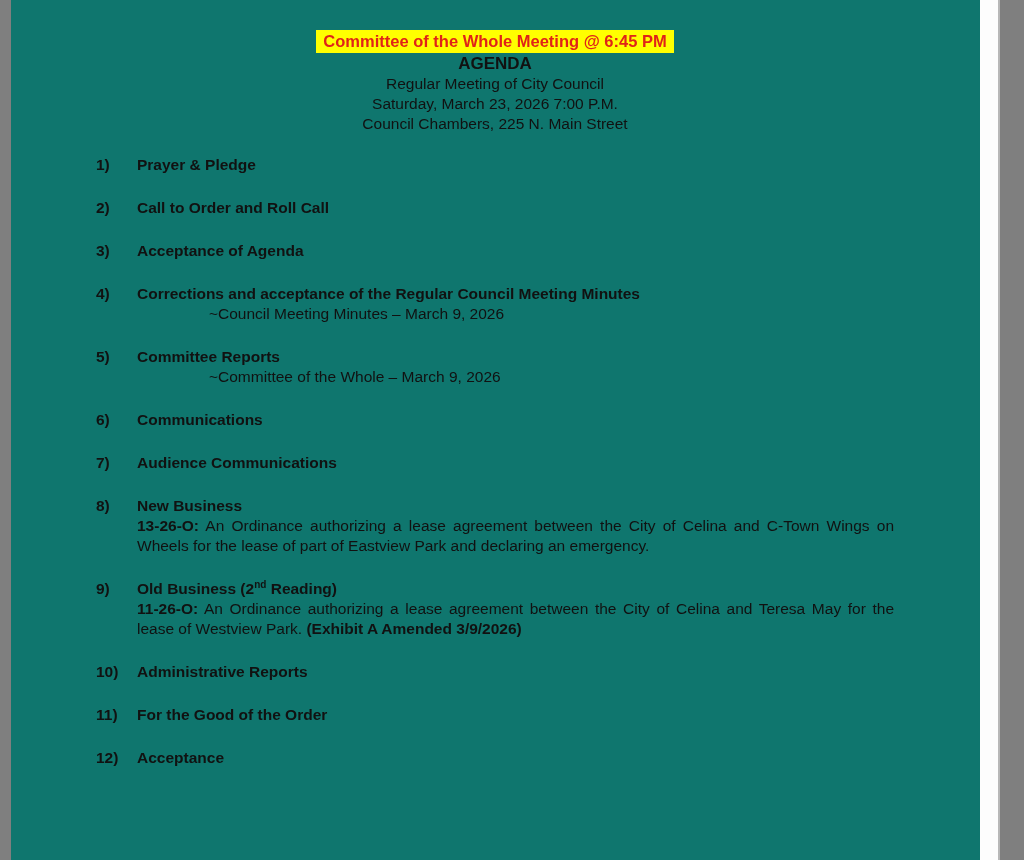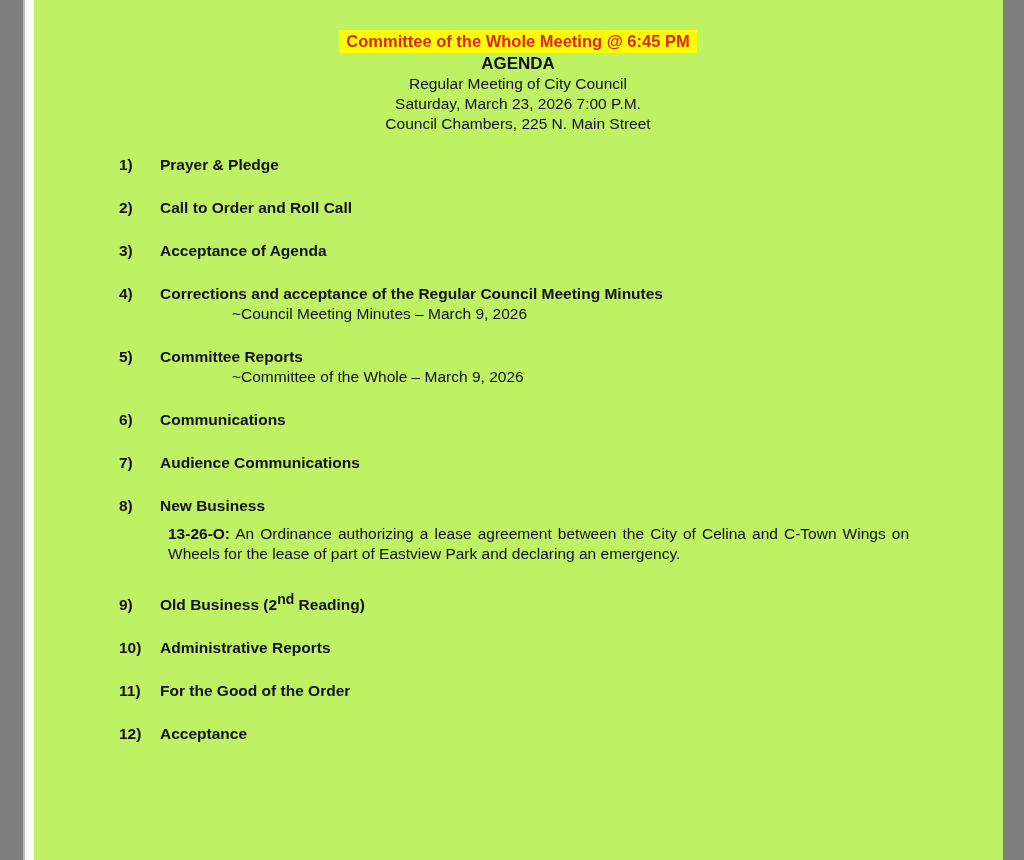"Committee of the Whole Meeting" .page { background: #bef264 -> #0f766e; left: 34px -> 11px }
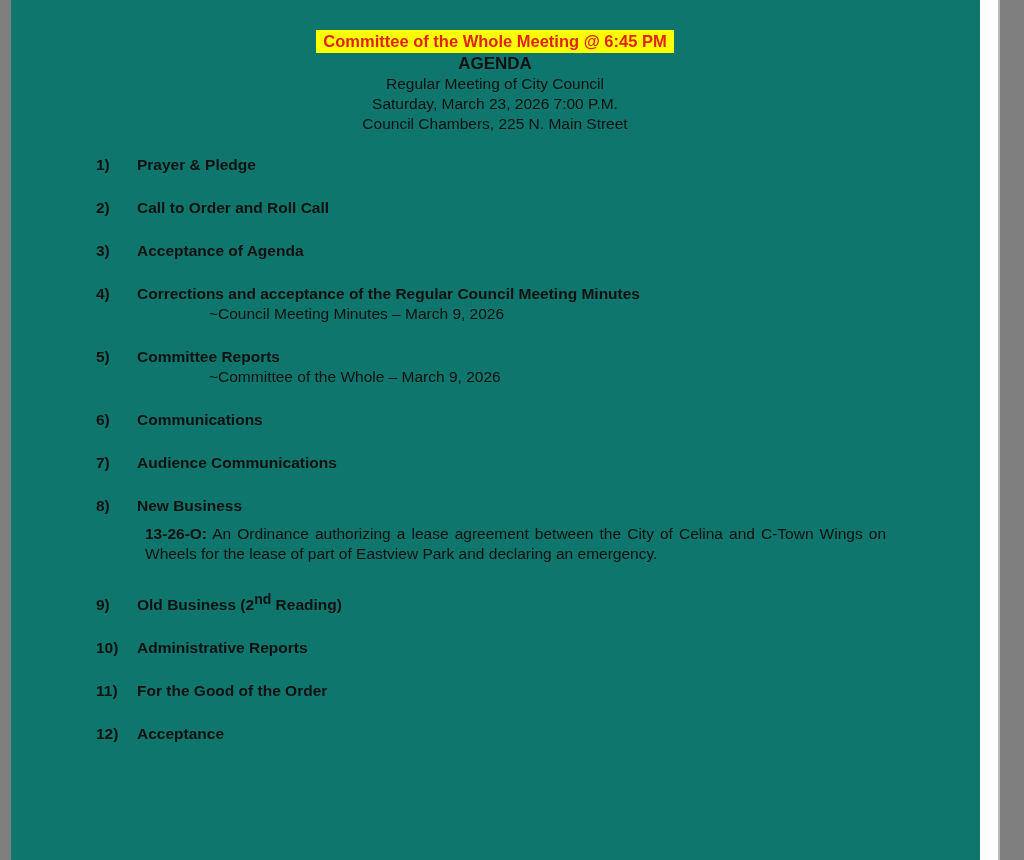"13-26-O: An Ordinance authorizing a" .ibody { margin: 8px -> 0 }
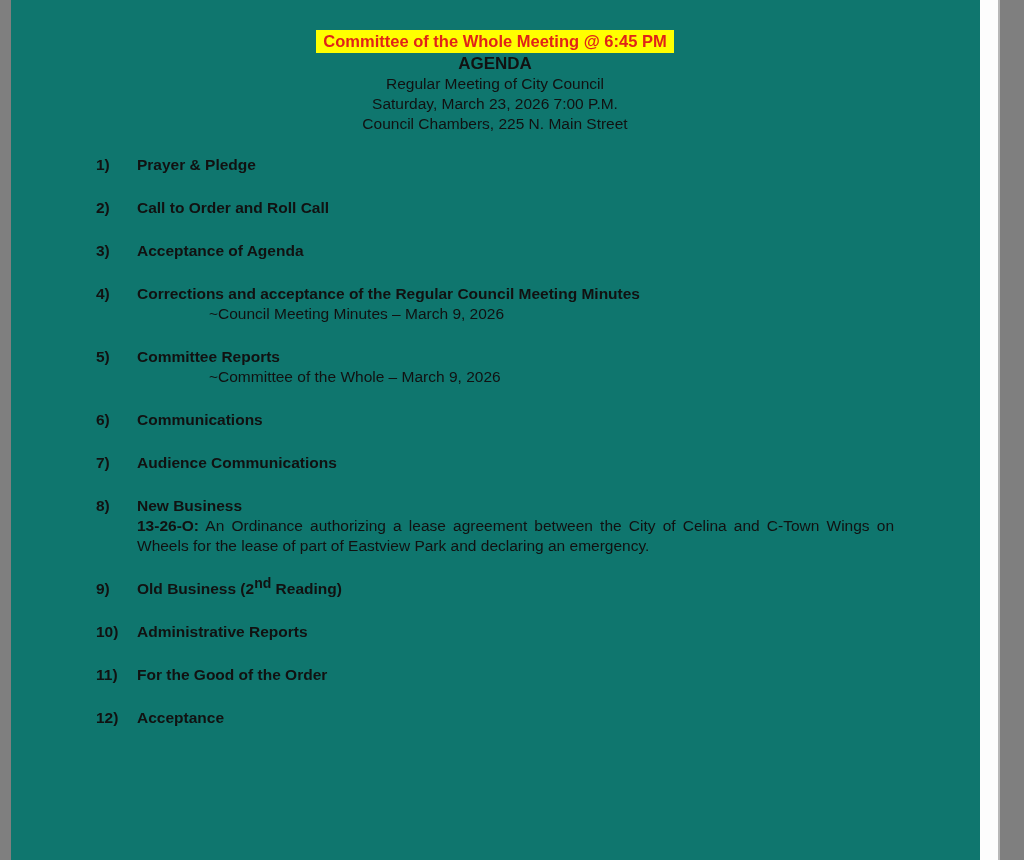"nd" .ititle sup { font-size: 14px -> 10px }
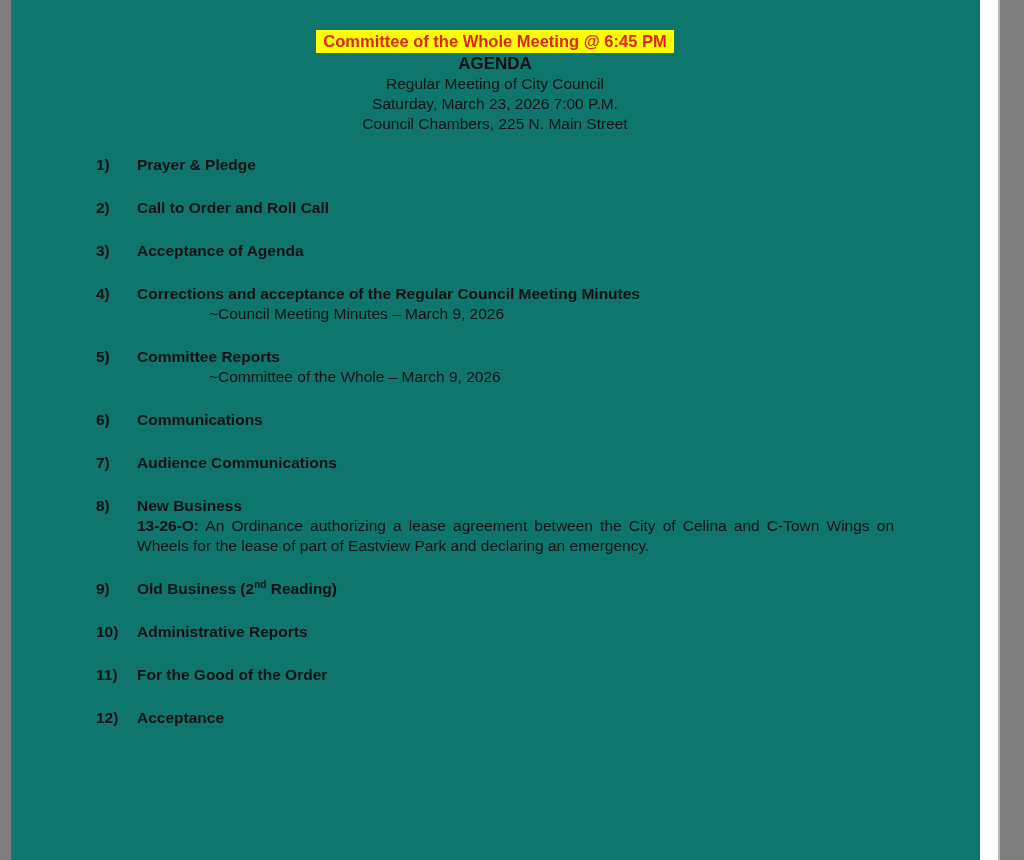"11-26-O: An Ordinance authorizing a" p.ibody { html: none -> <p><span>11-26-O:</span><span> An Ordinance authorizing a lease agreement between the City of Celina and Teresa May for the lease of Westview Park. </span><span>(Exhibit A Amended 3/9/2026)</span></p> }
